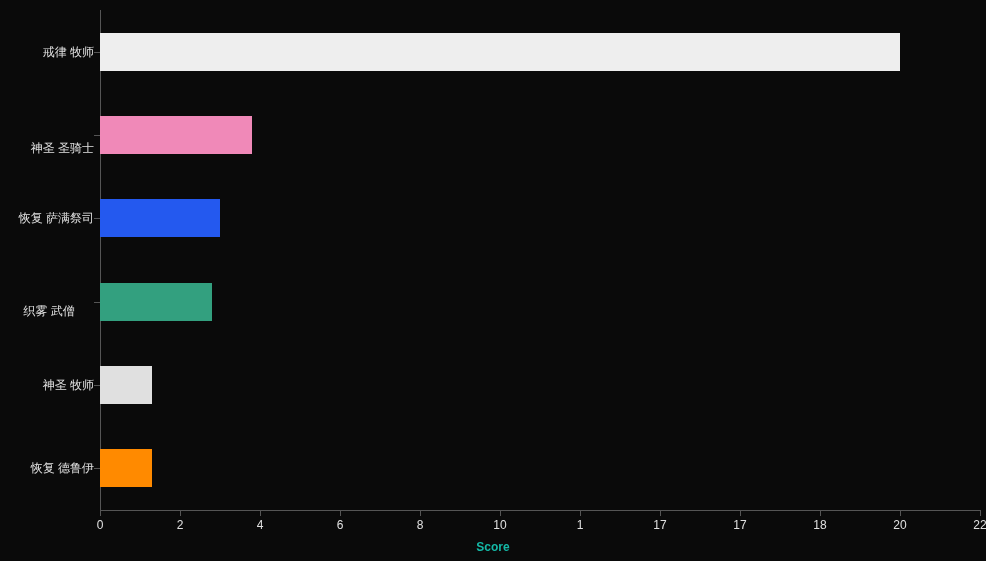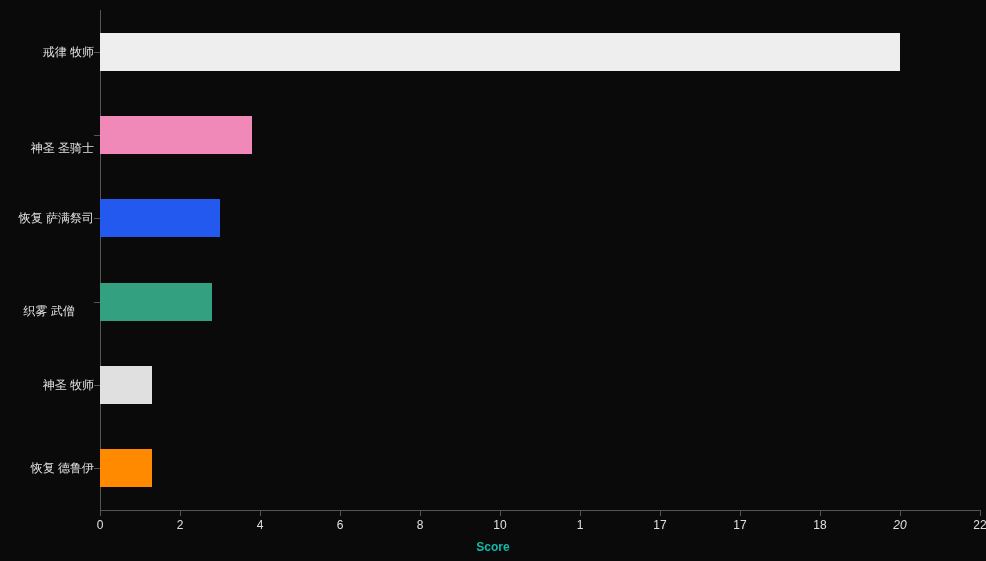"20" div.x-tick-label { font-style: italic -> none }
